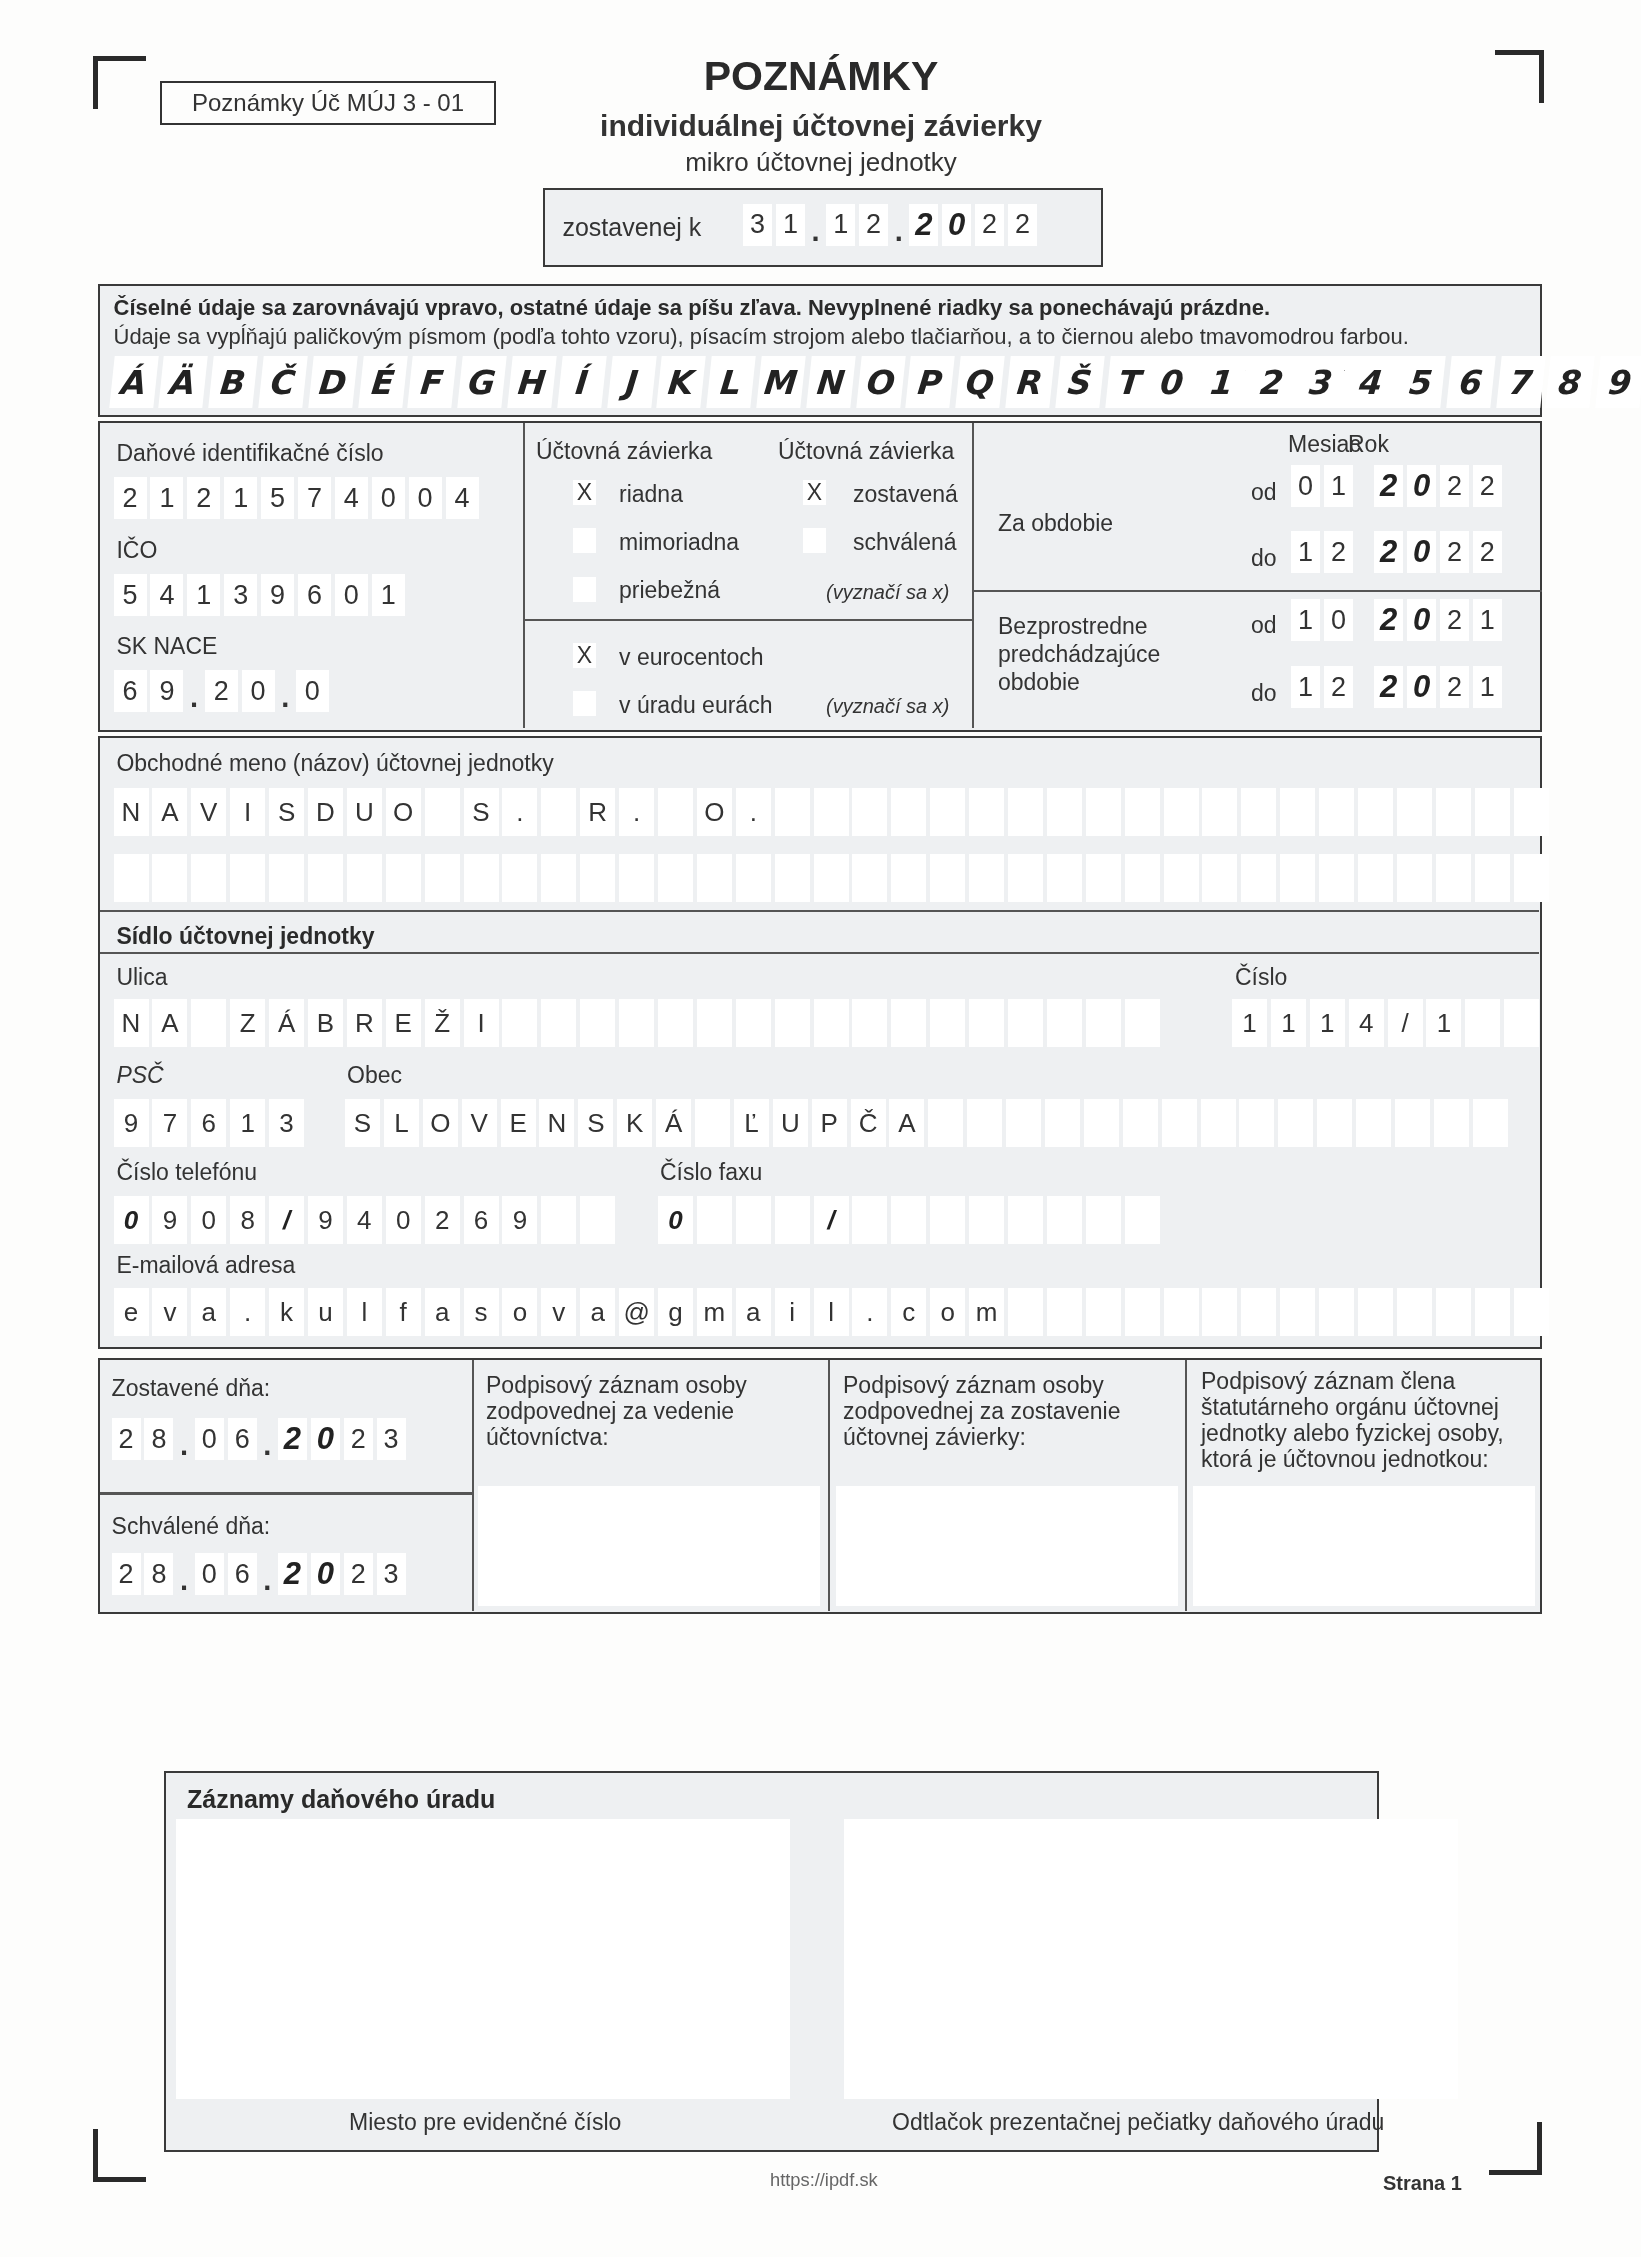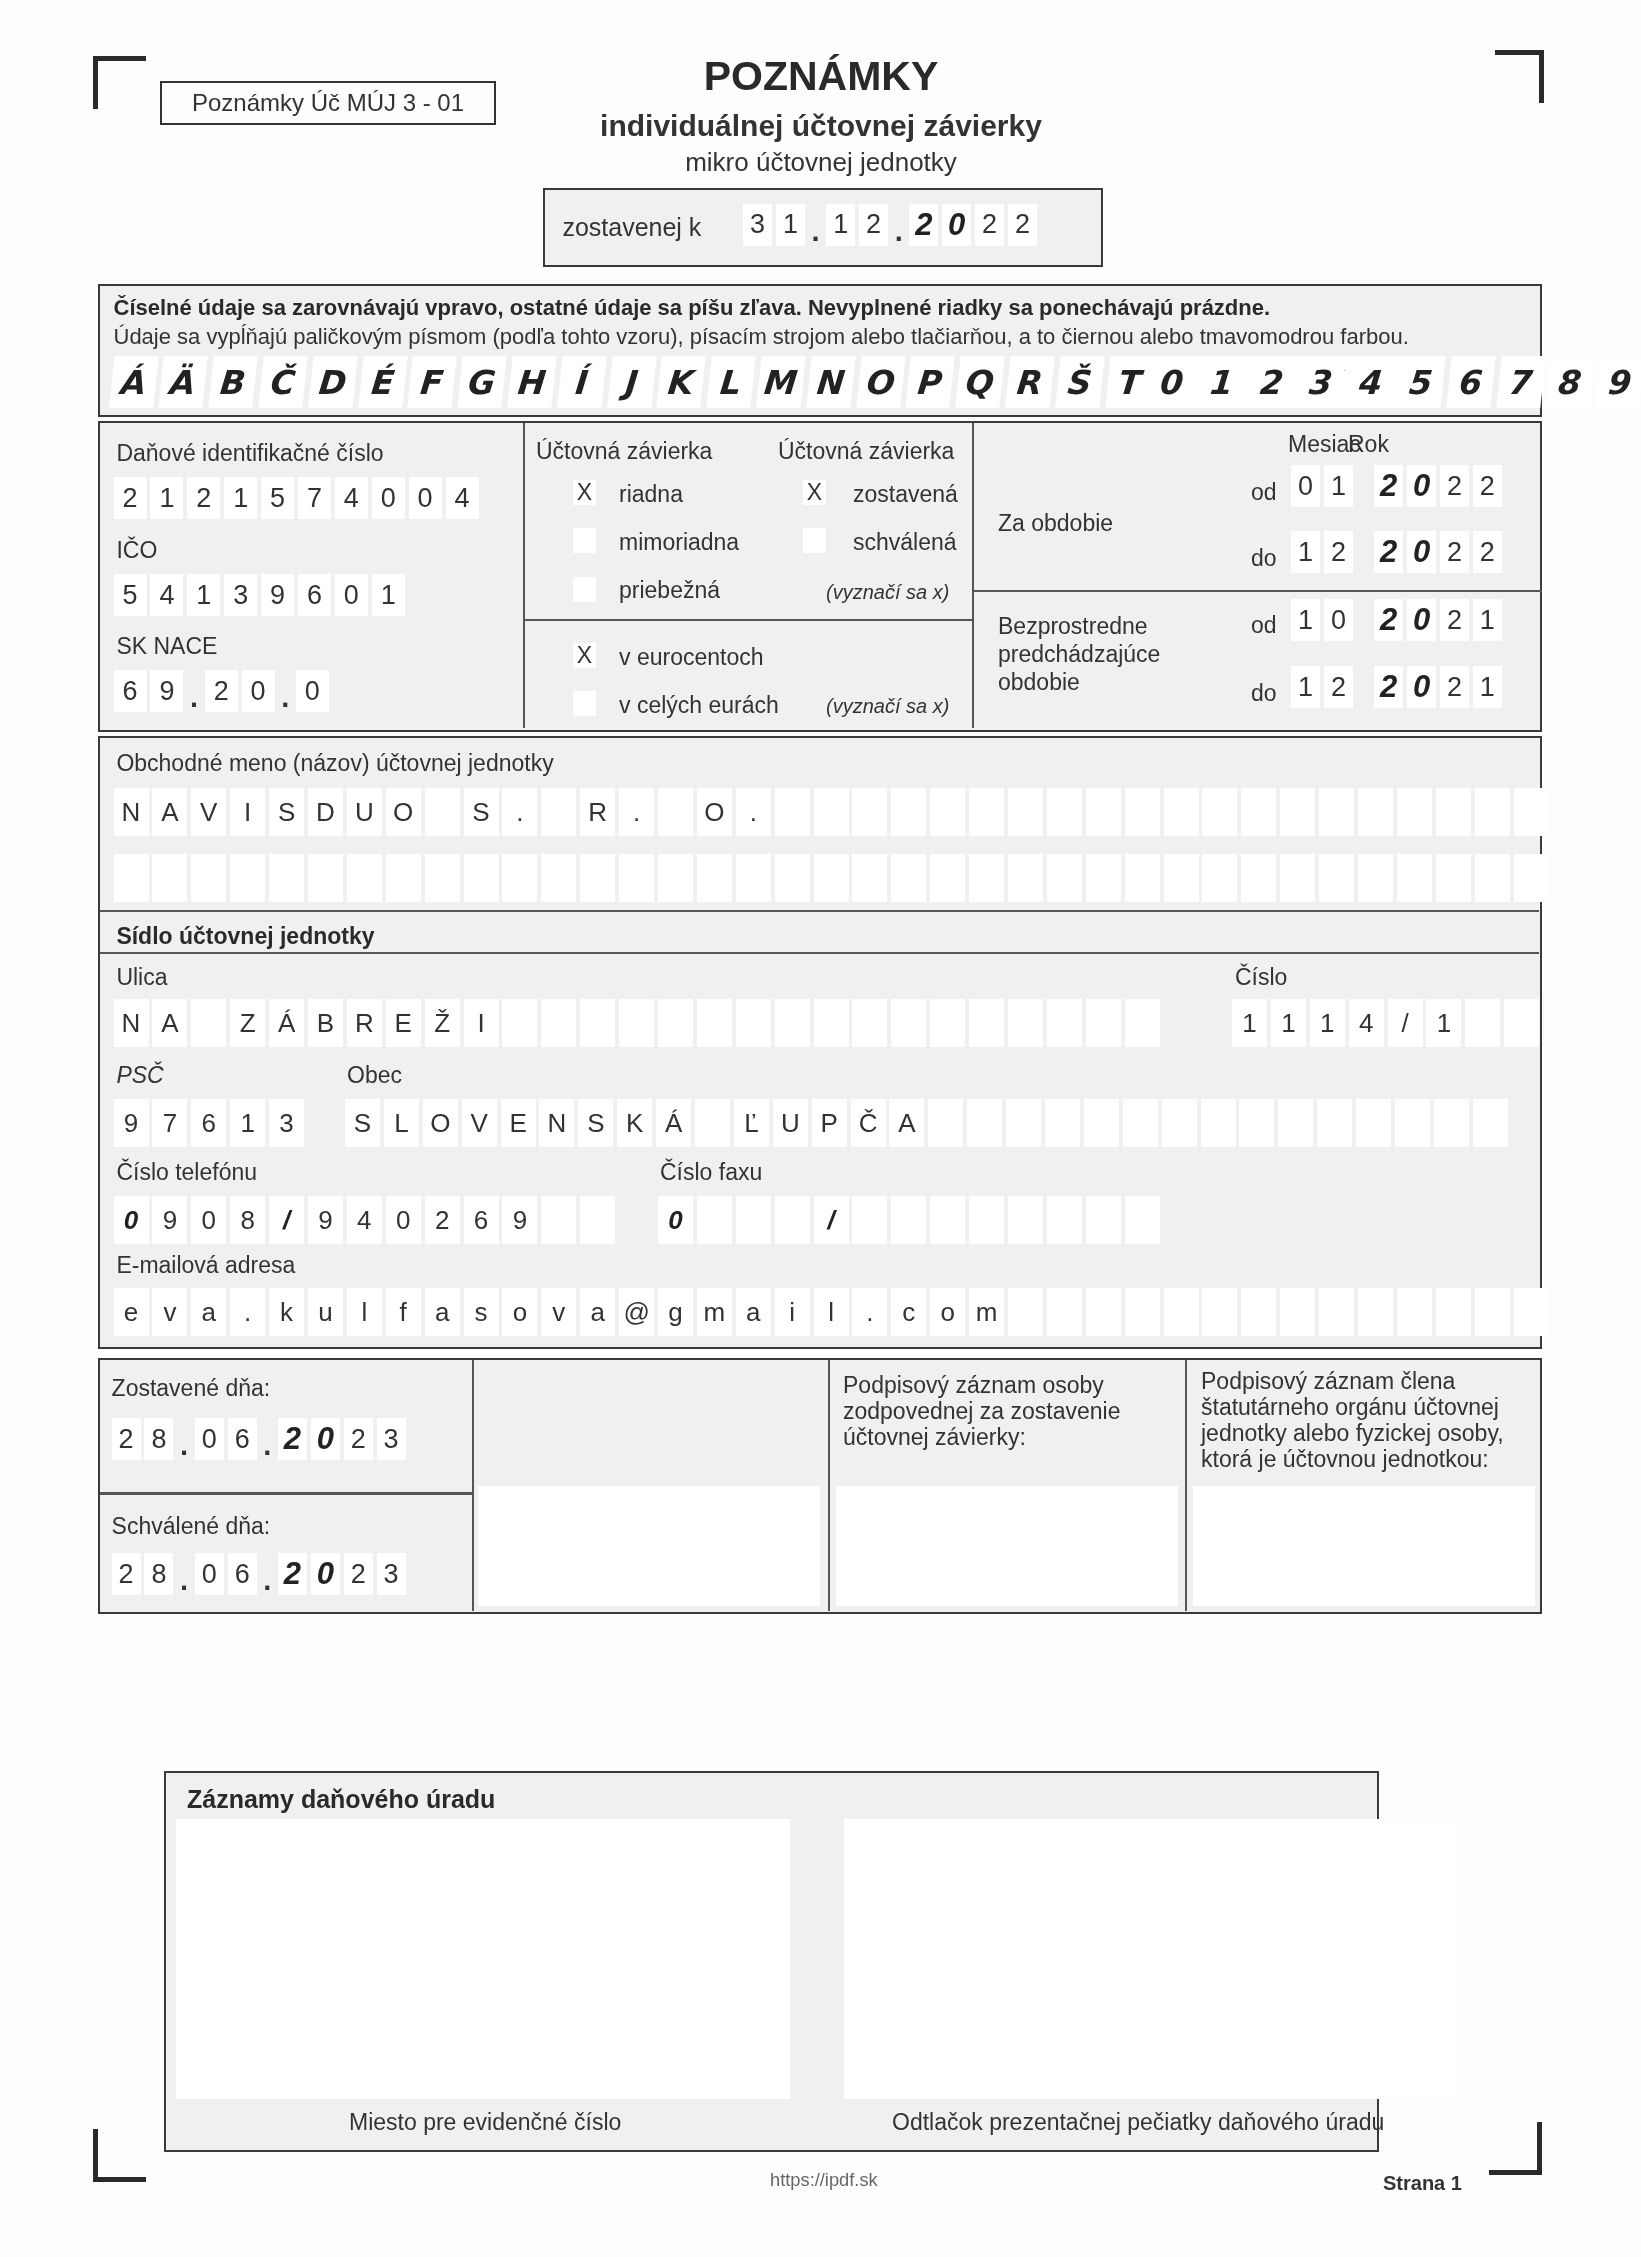"v celých eurách" span.lbl { text: celých -> úradu }
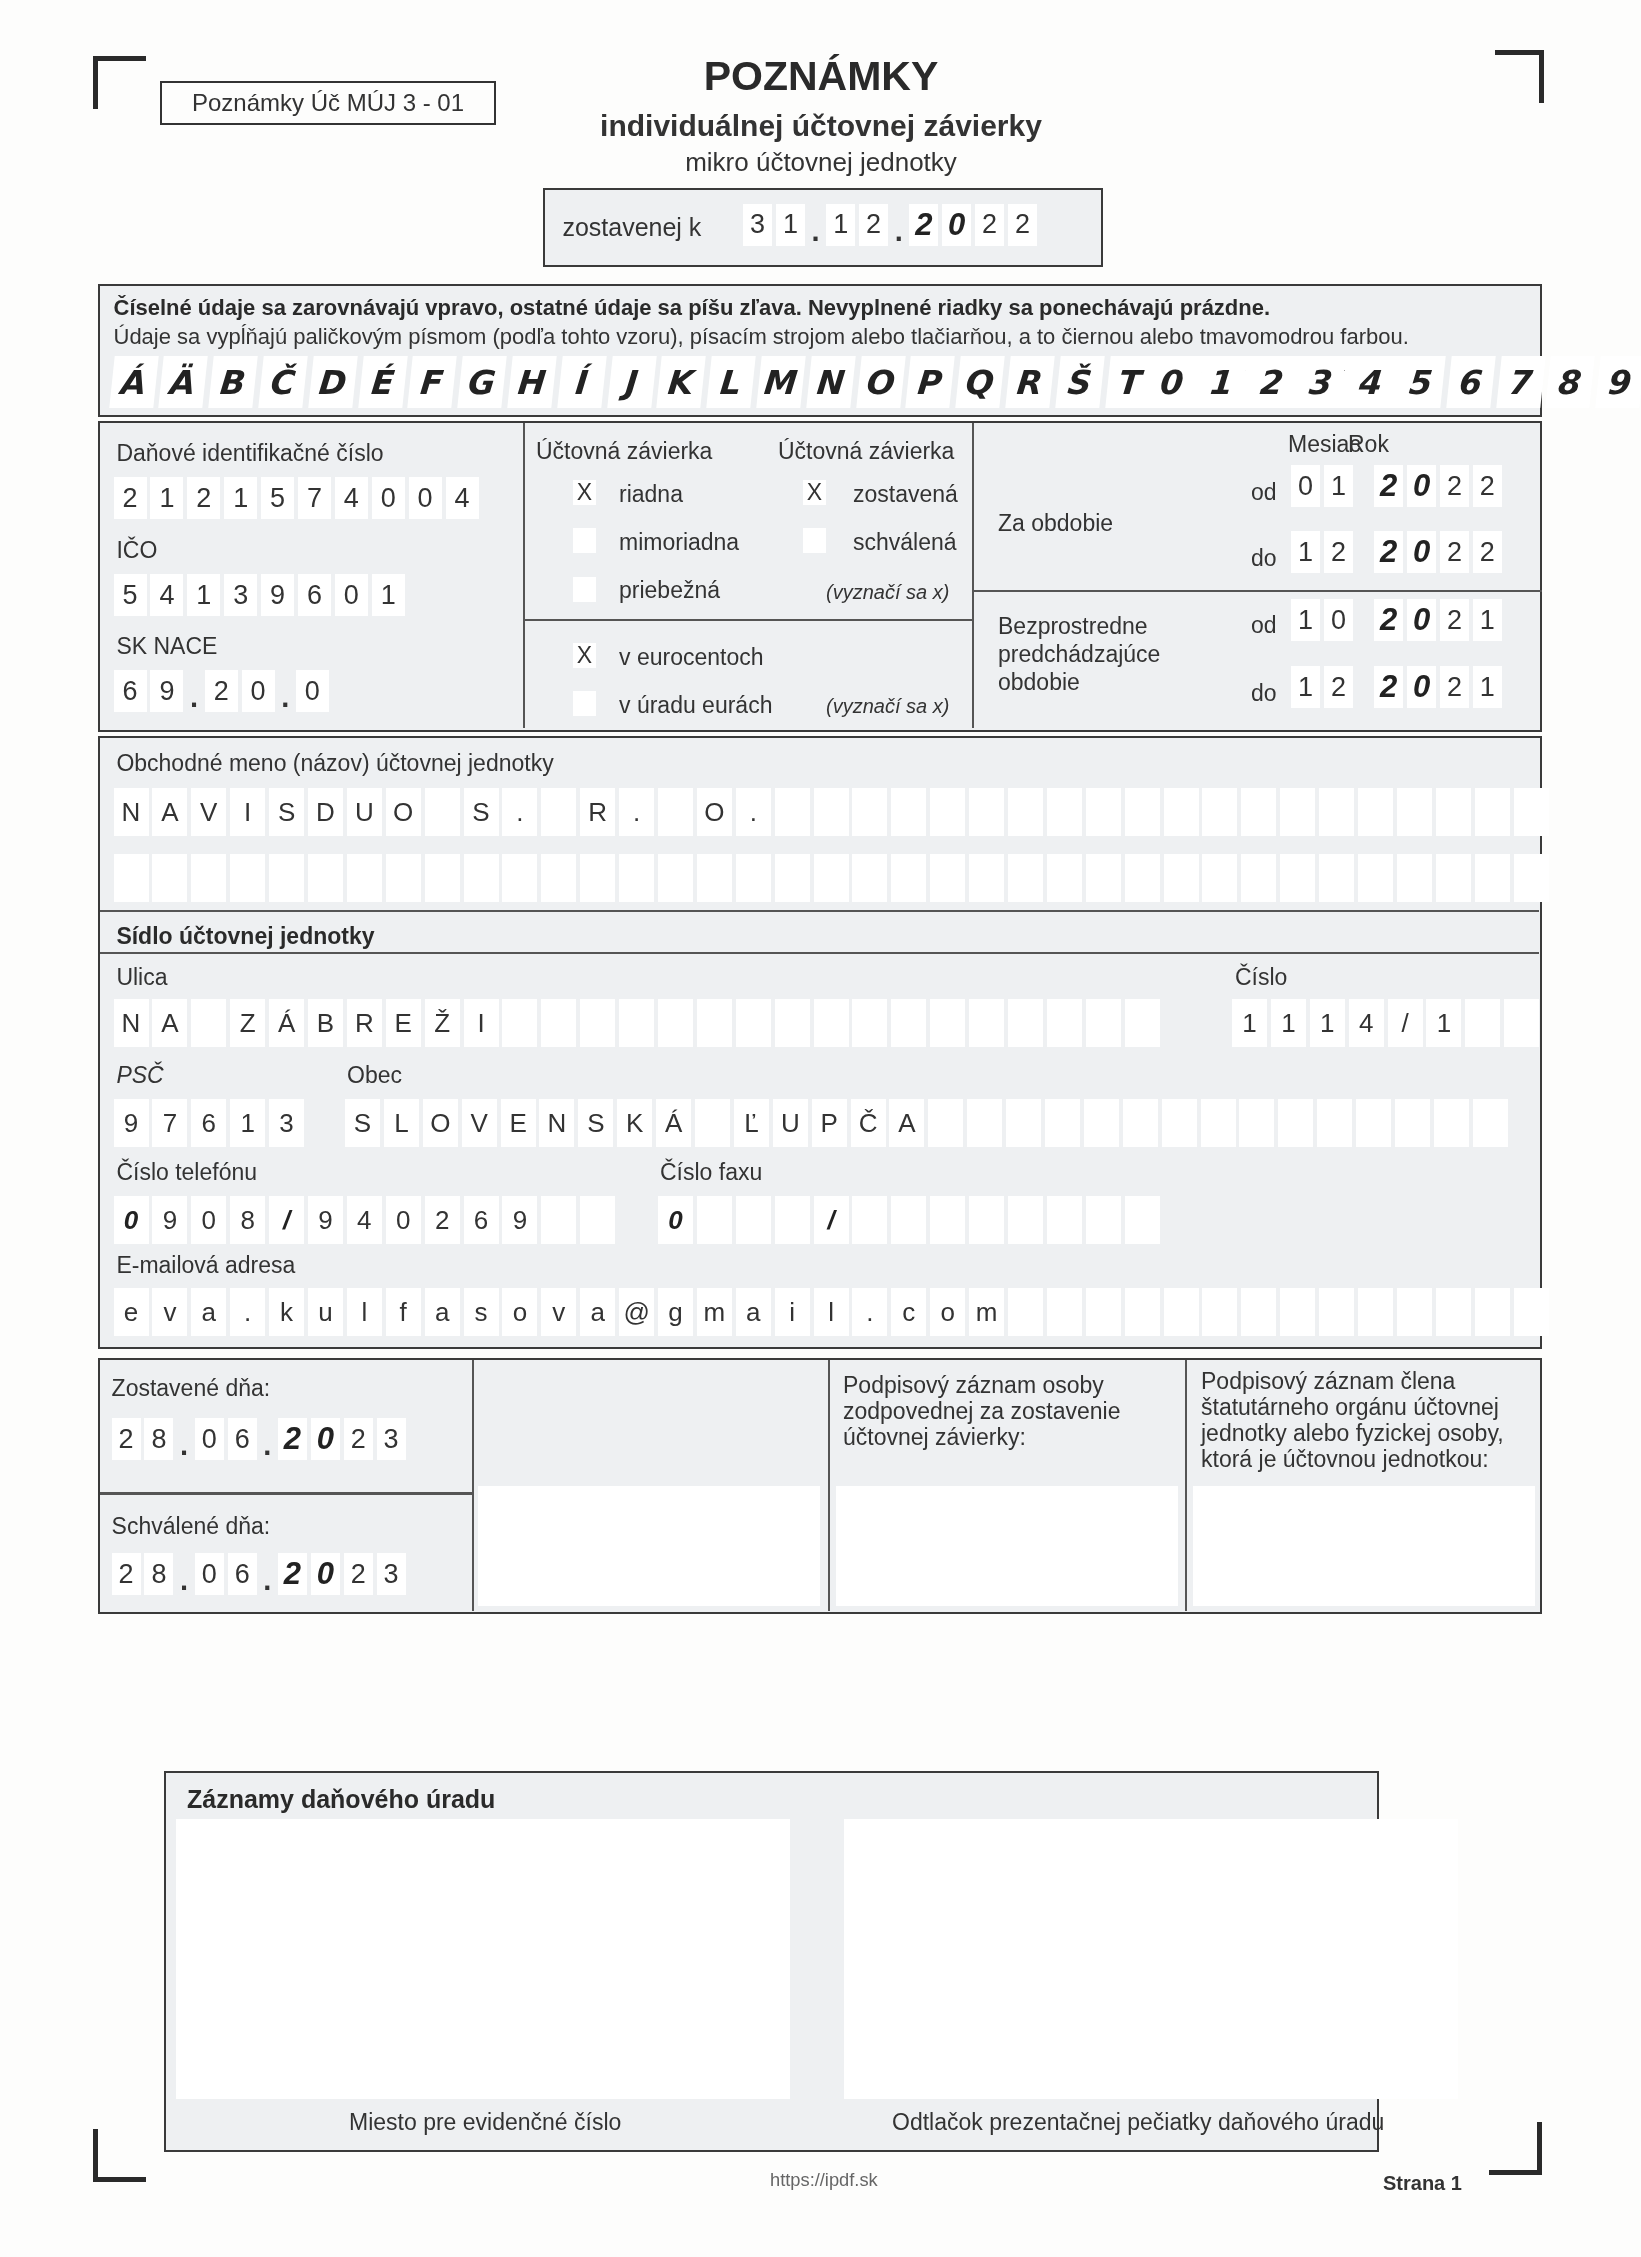"Podpisový záznam osoby zodpovednej za vedenie" span.lbl { html: none -> <span>Podpisový záznam osoby zodpovednej za vedenie účtovníctva:</span> }
